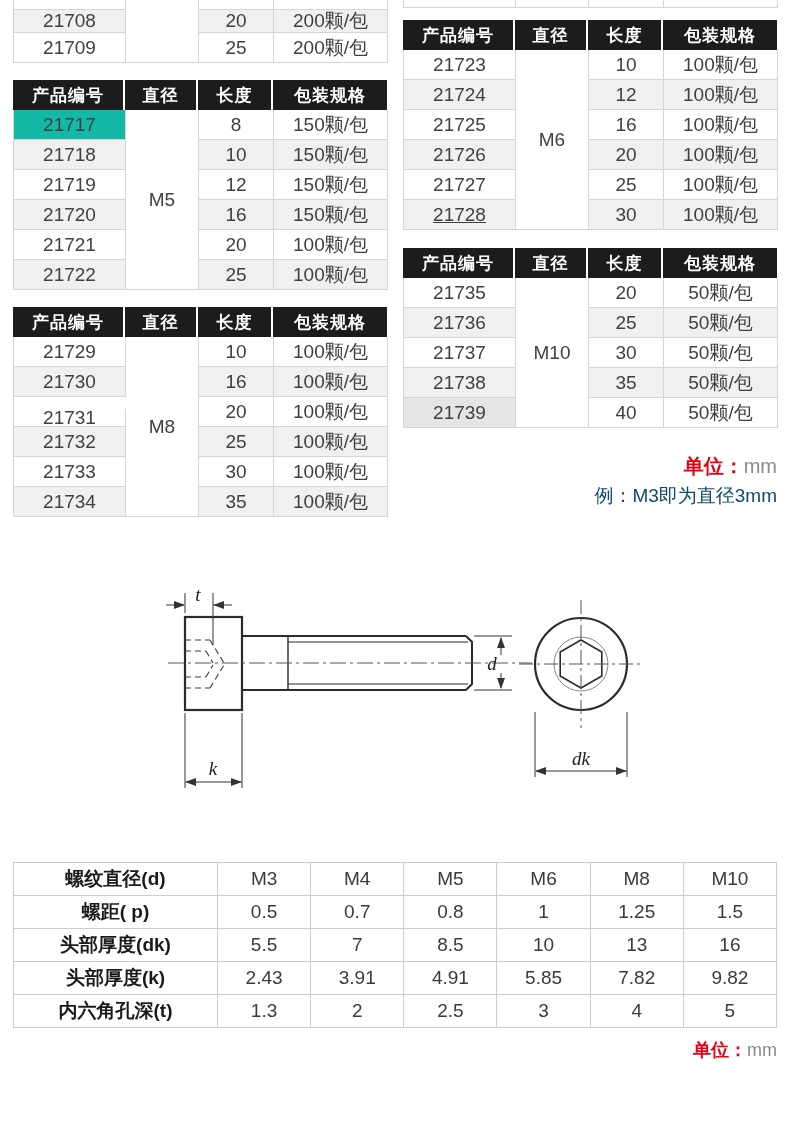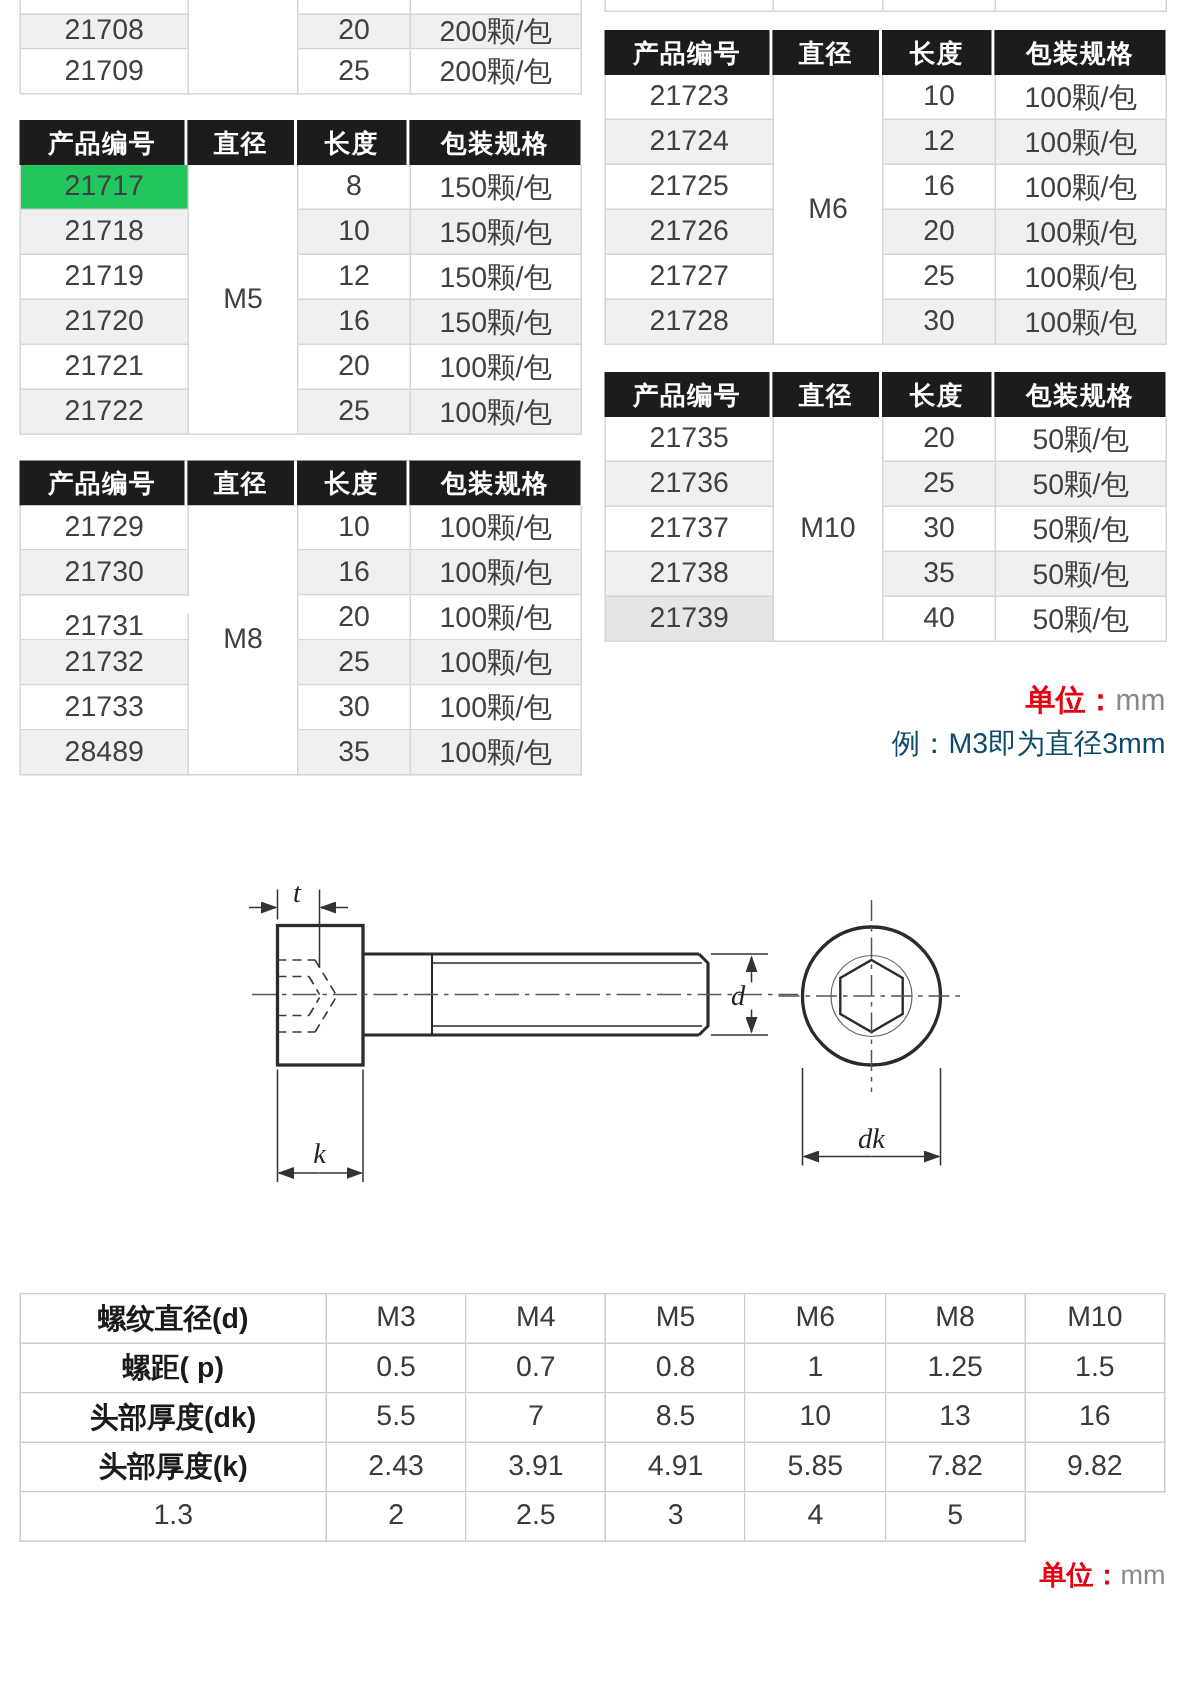"21717" div.pcell { background: #22c55e -> #14b8a6 }
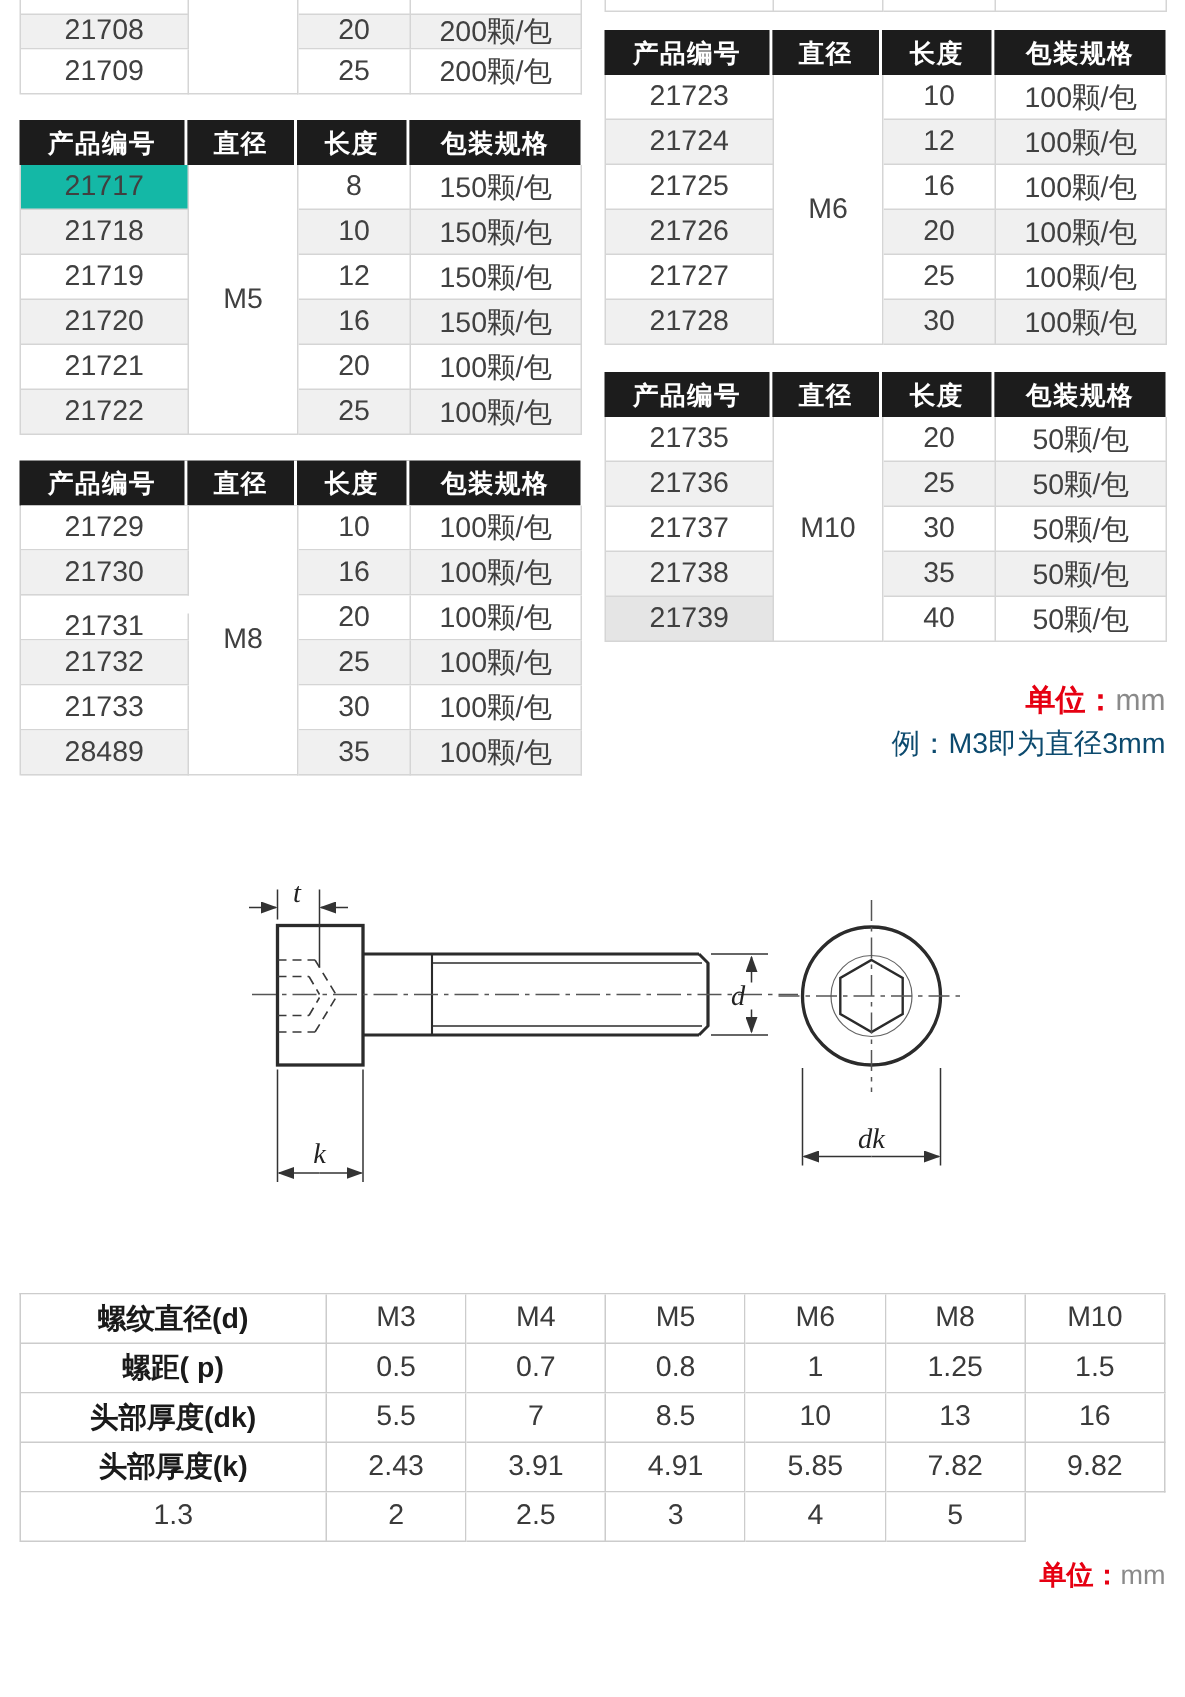"21728" div.pcell { text-decoration: none -> underline }
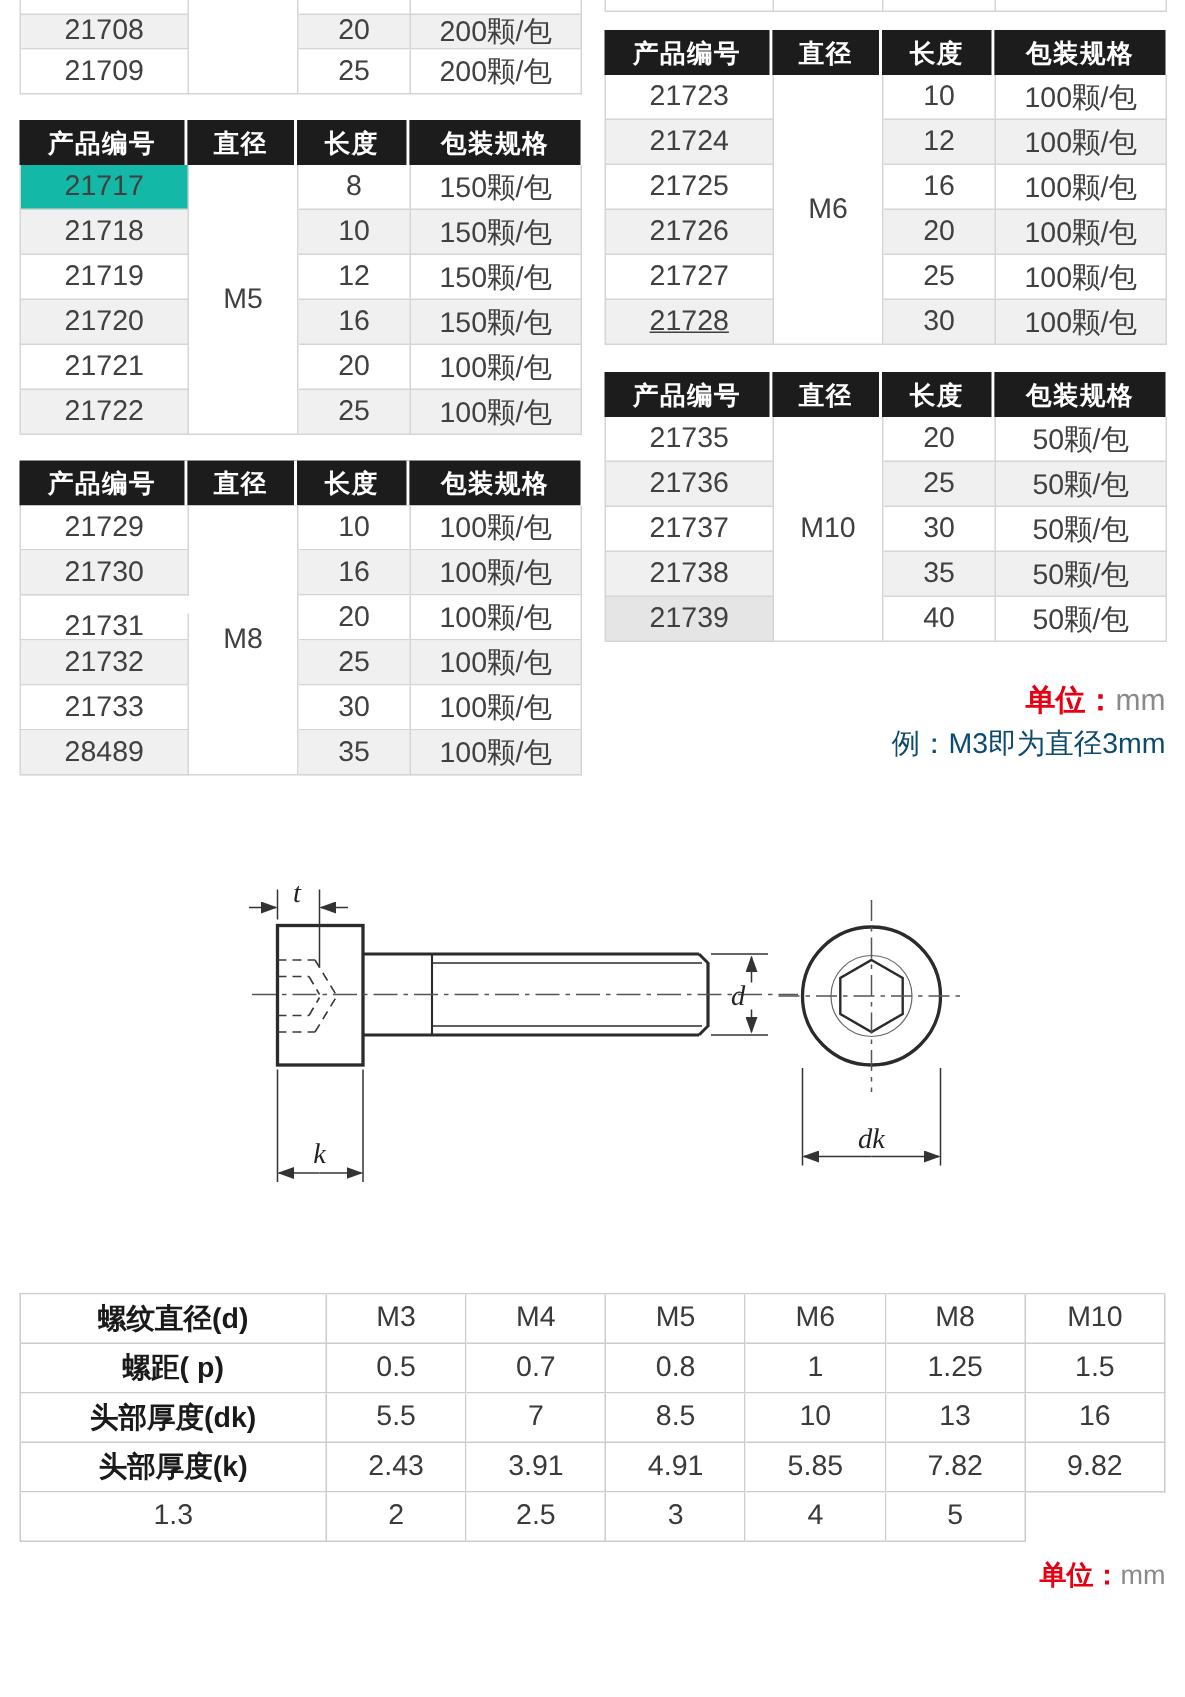"28489" div.pcell { text: 28489 -> 21734 }
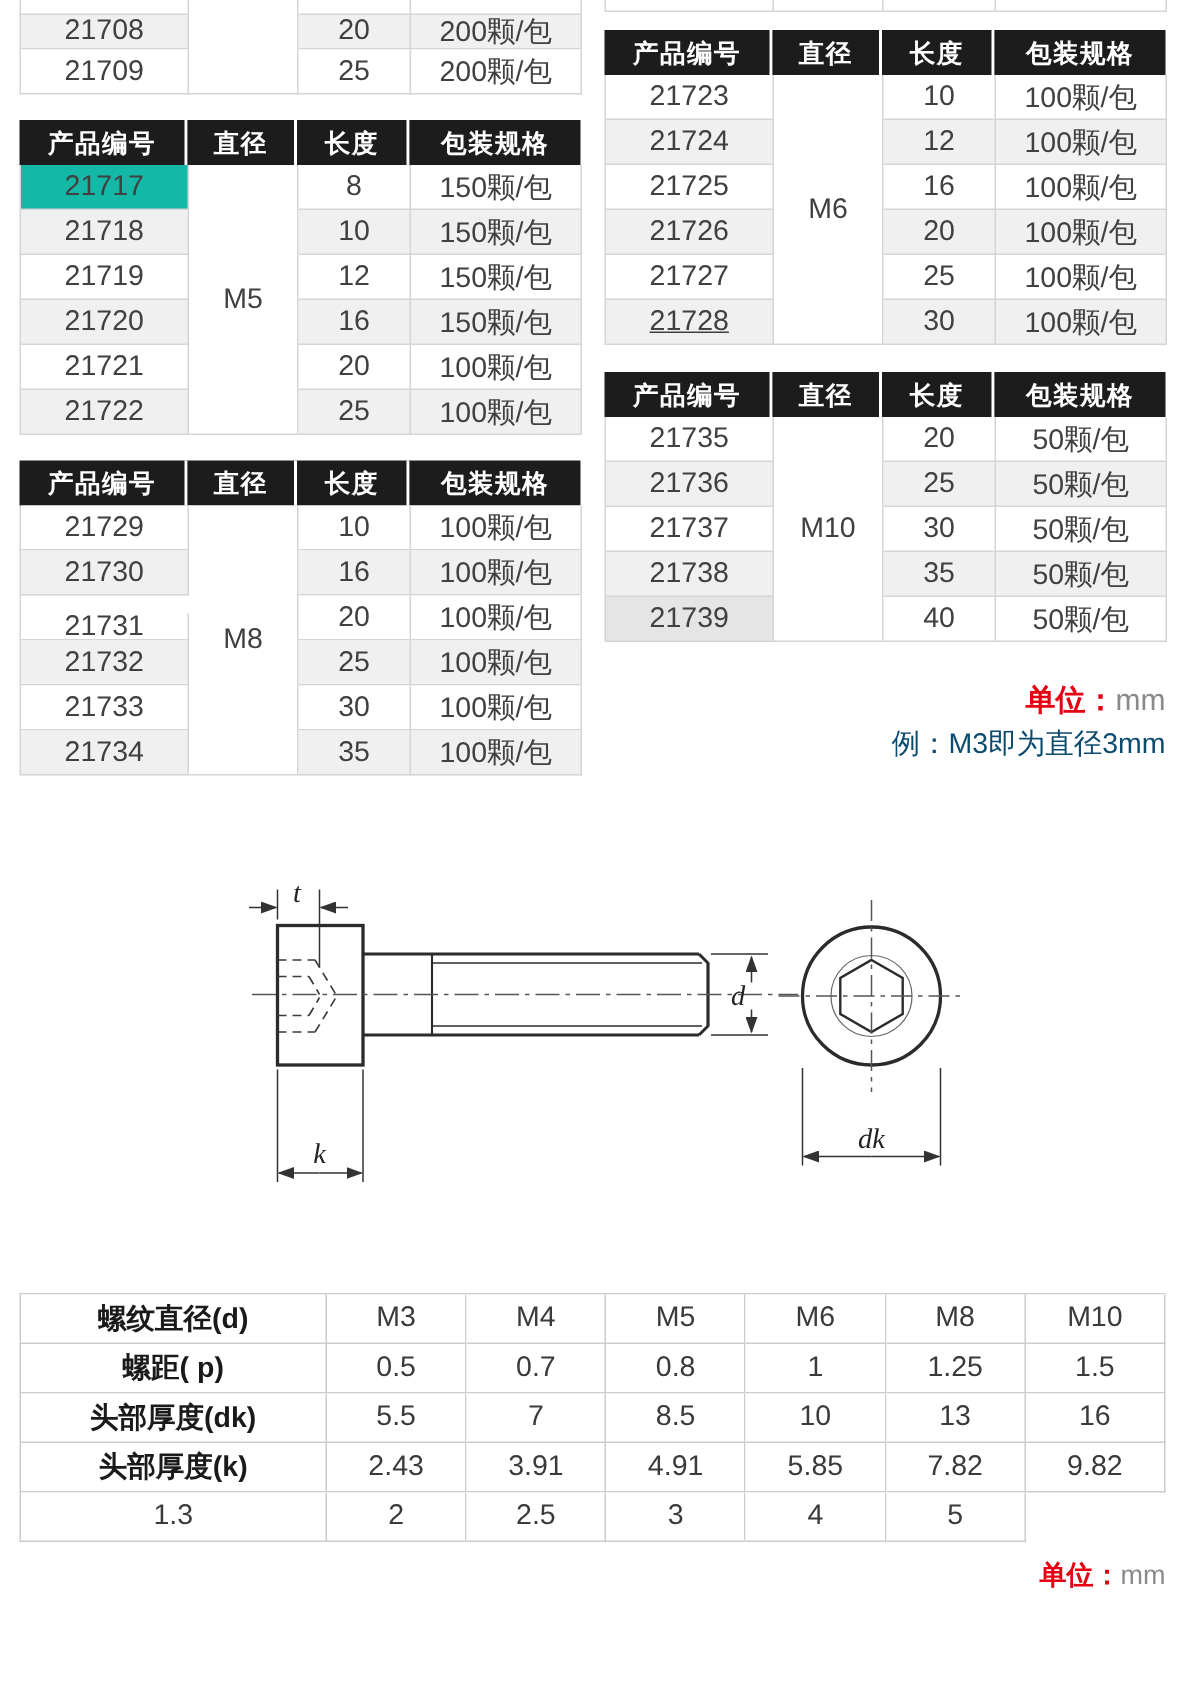"内六角孔深(t)" div.scell { html: none -> <div>内六角孔深(t)</div> }
